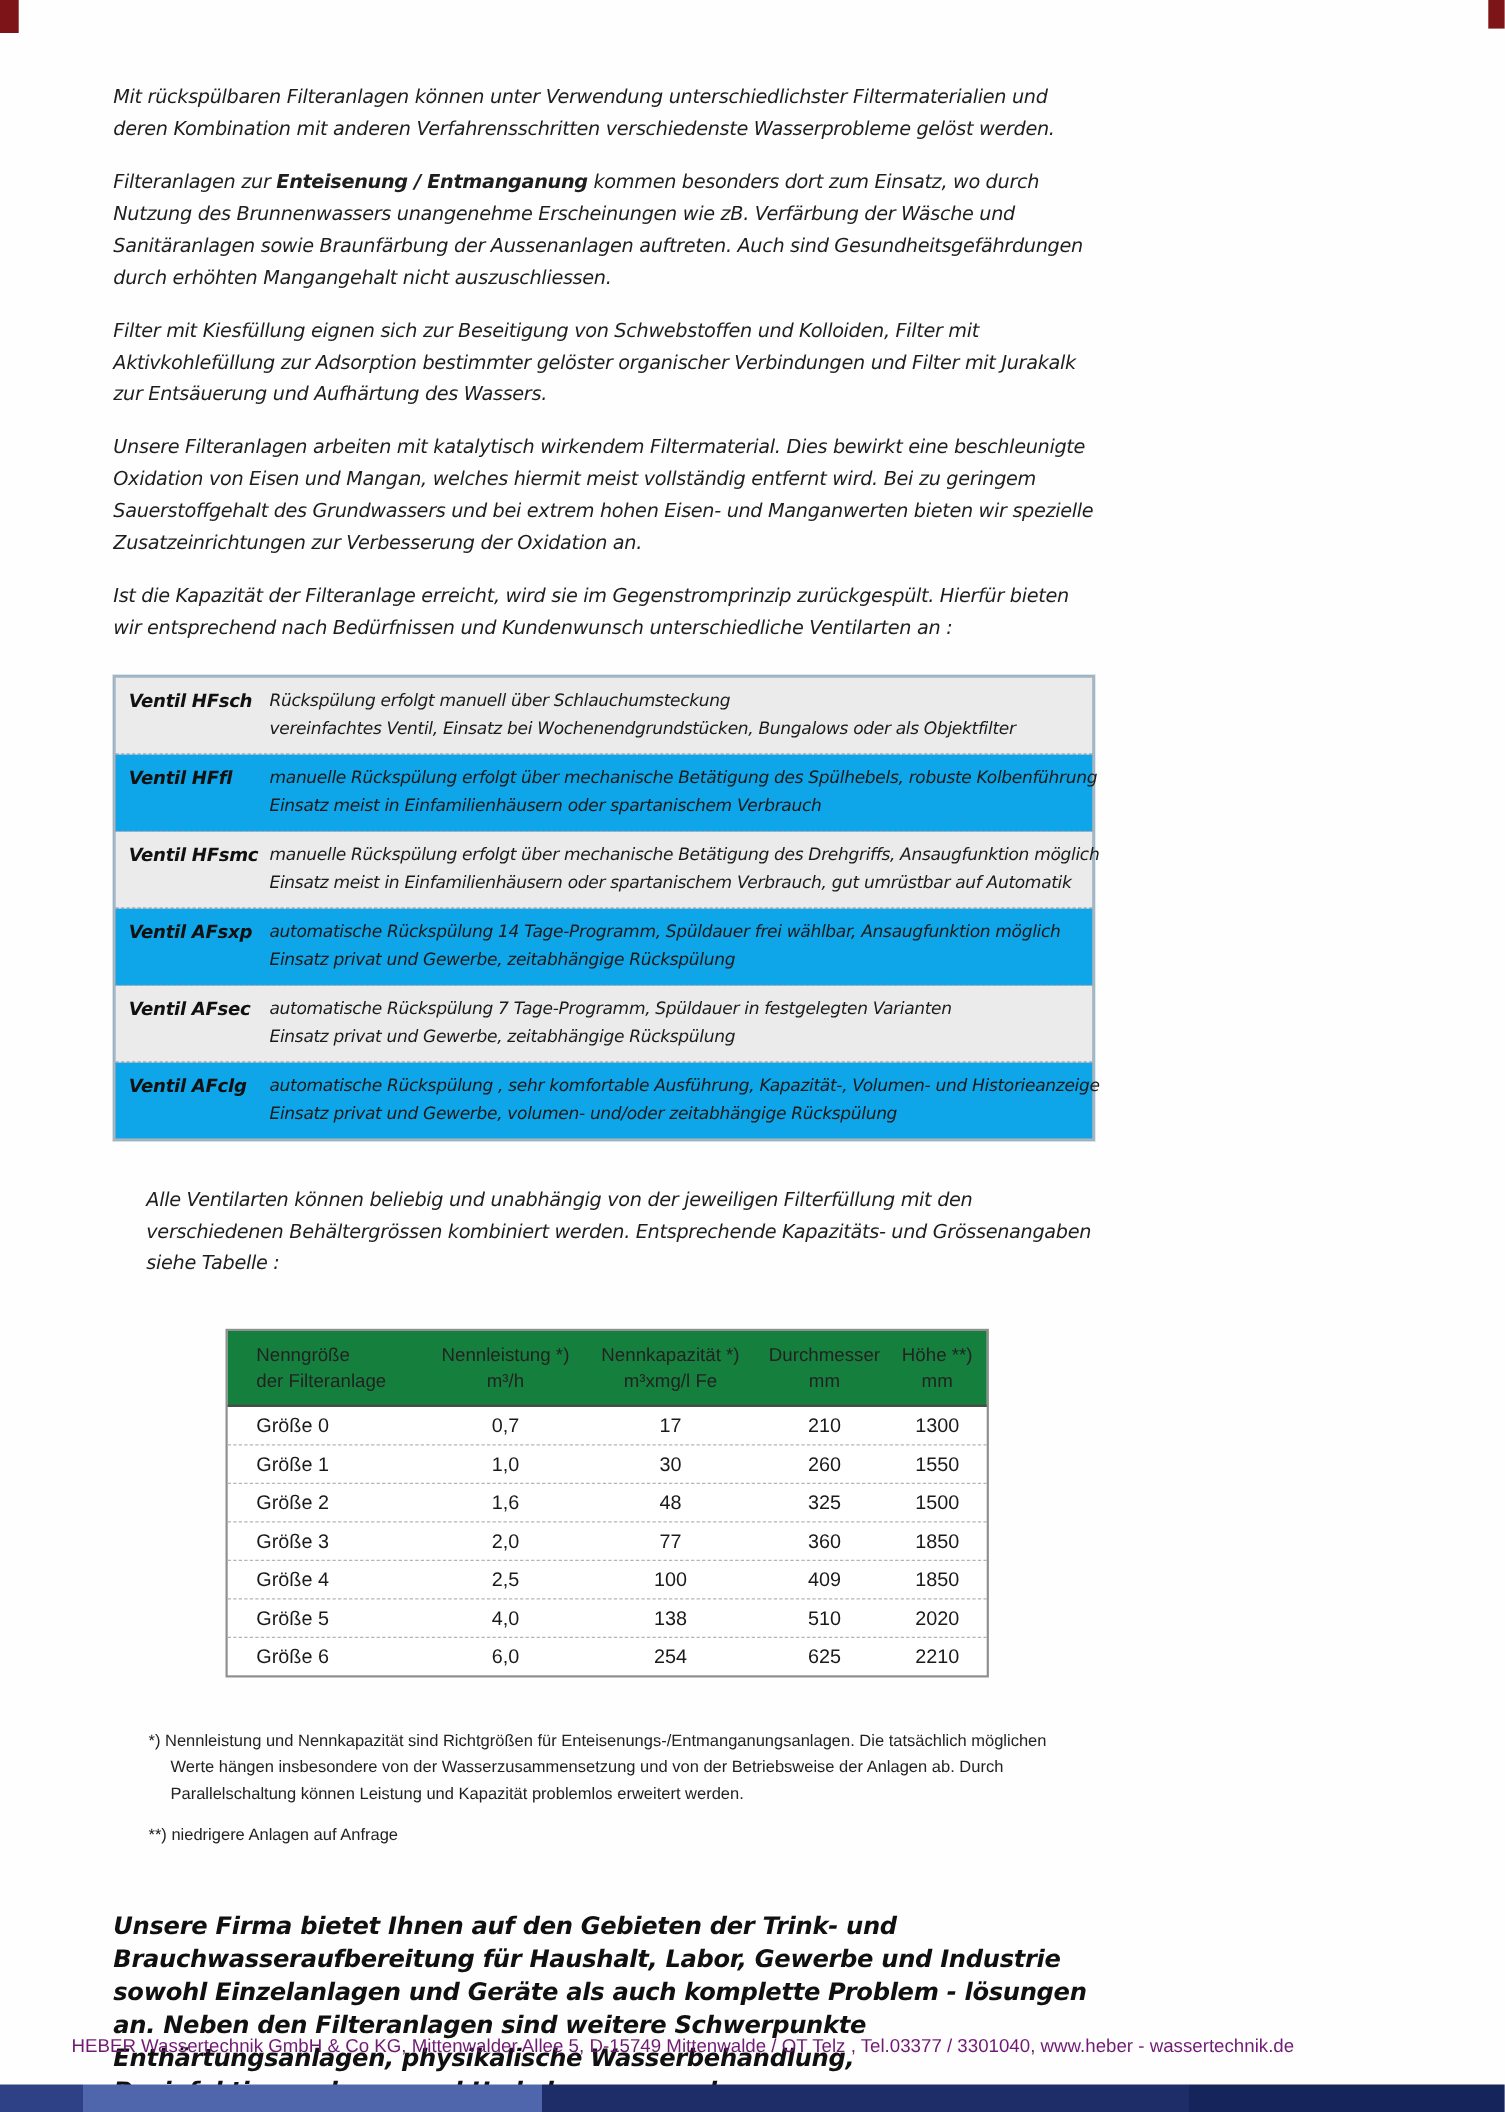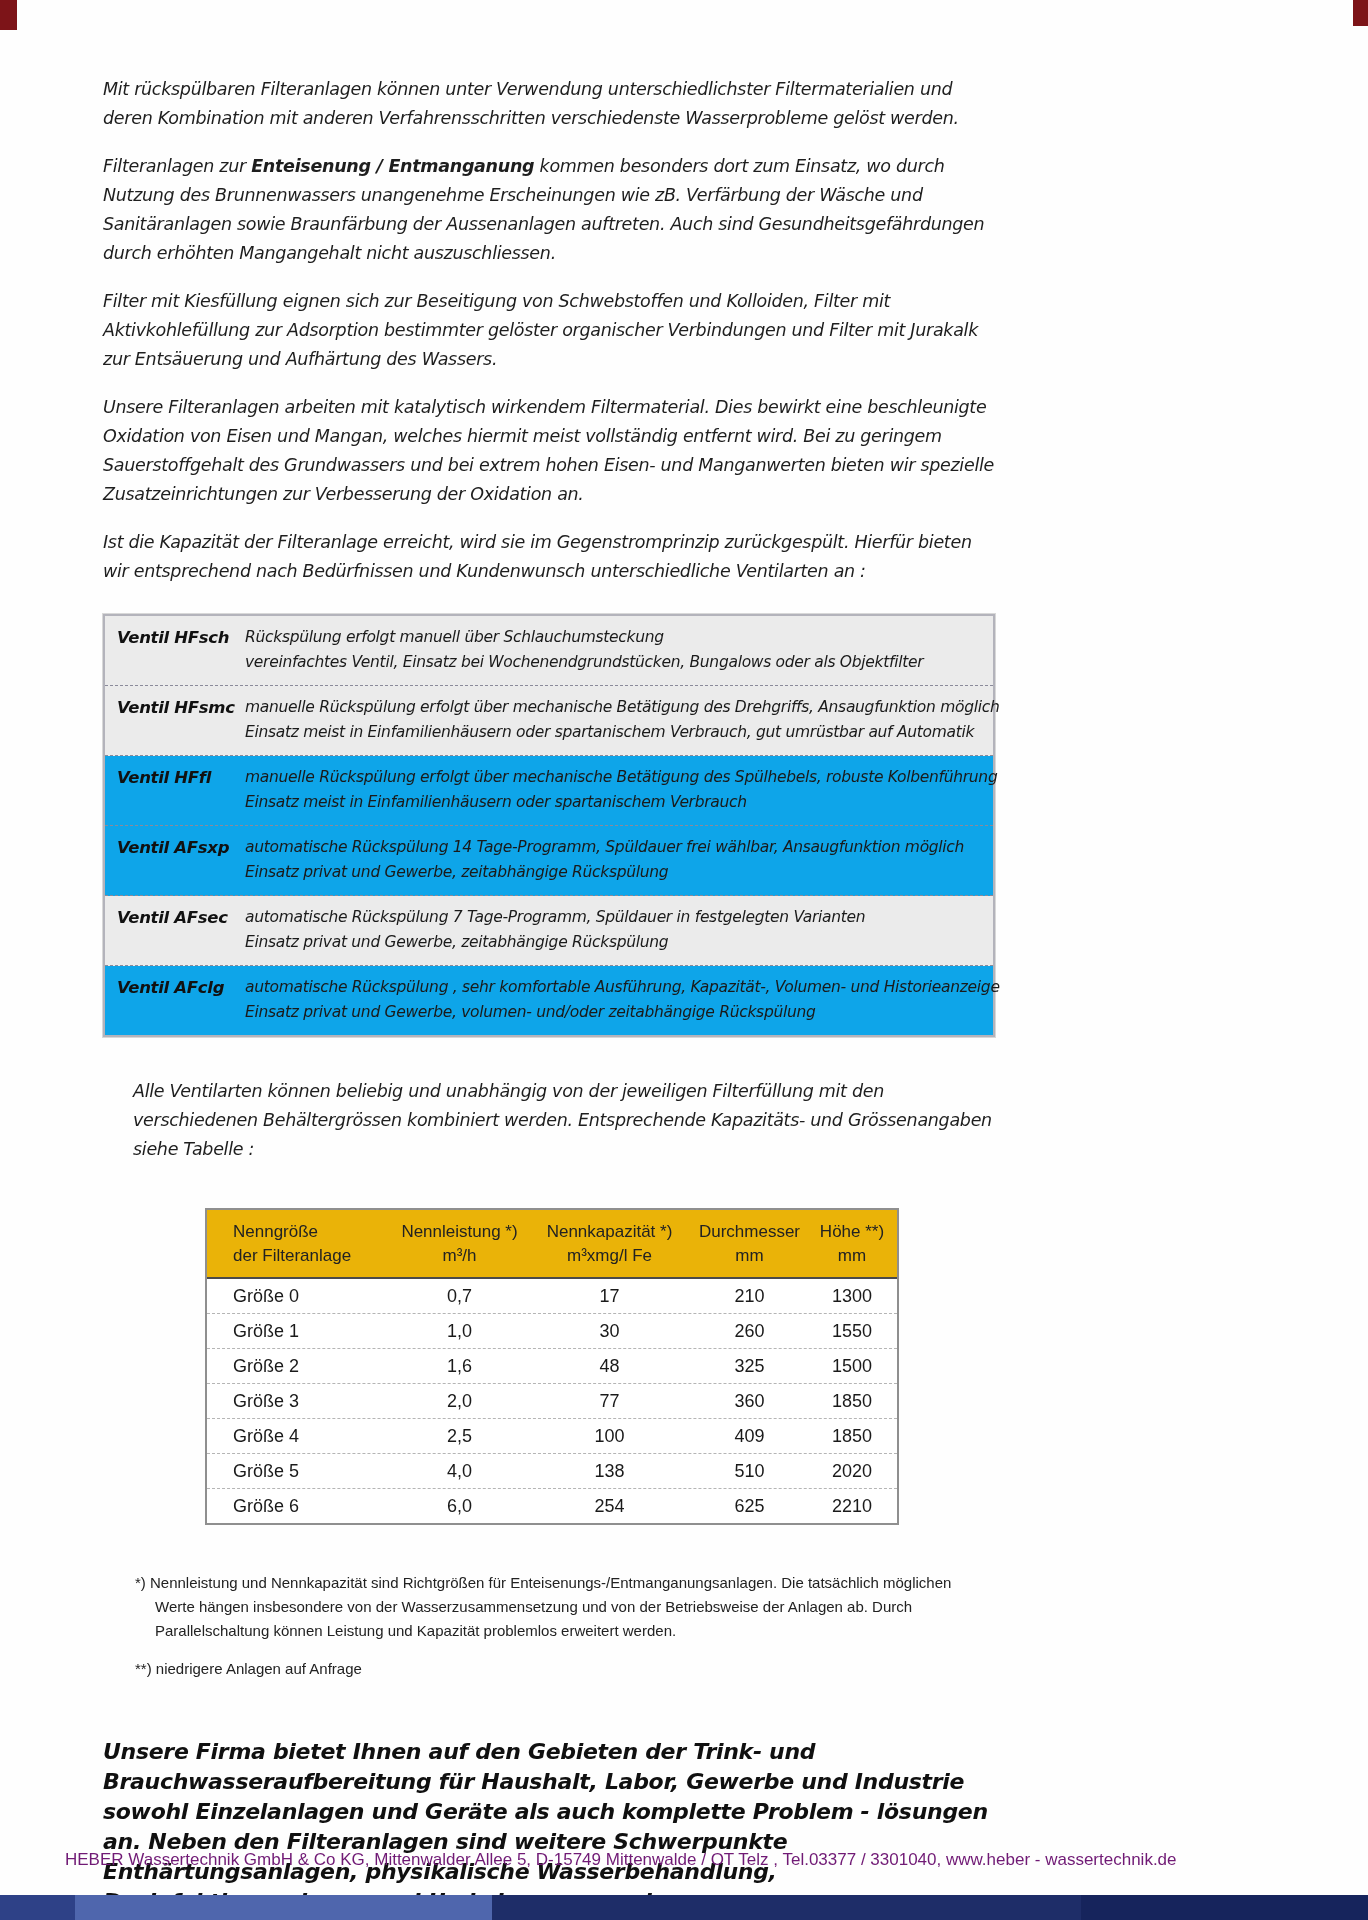"Ventil HFsmc" div.vrow { order: before "Ventil HFfl" -> after "Ventil HFfl" }
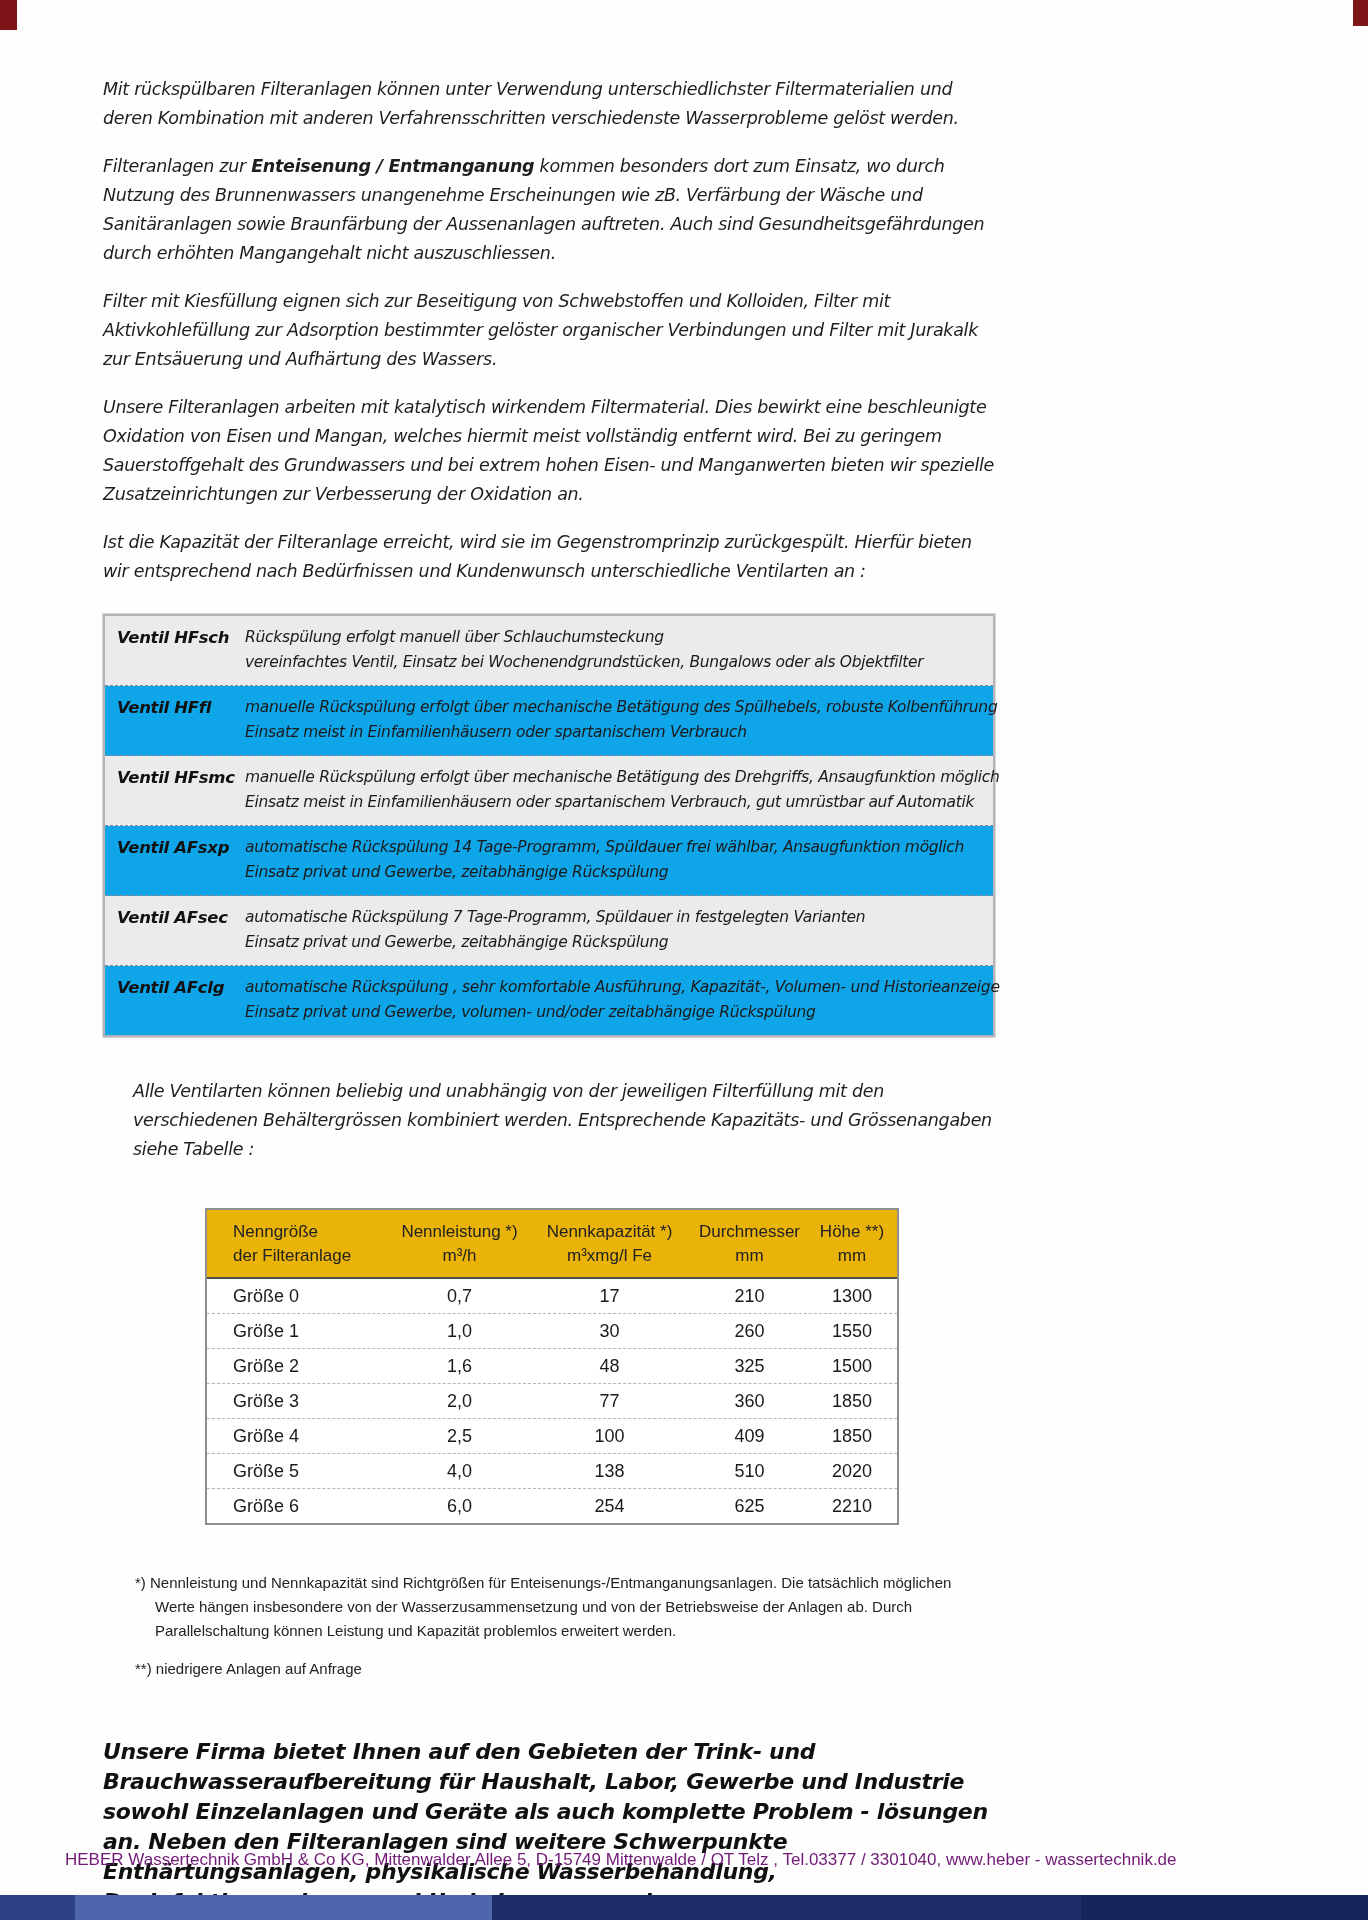"Nenngröße" .shead { background: #eab308 -> #15803d }
